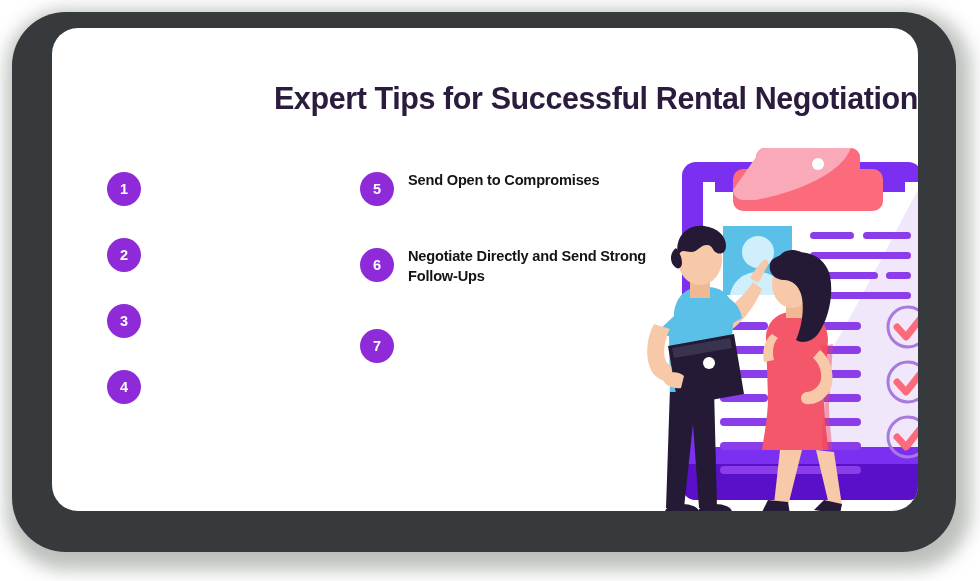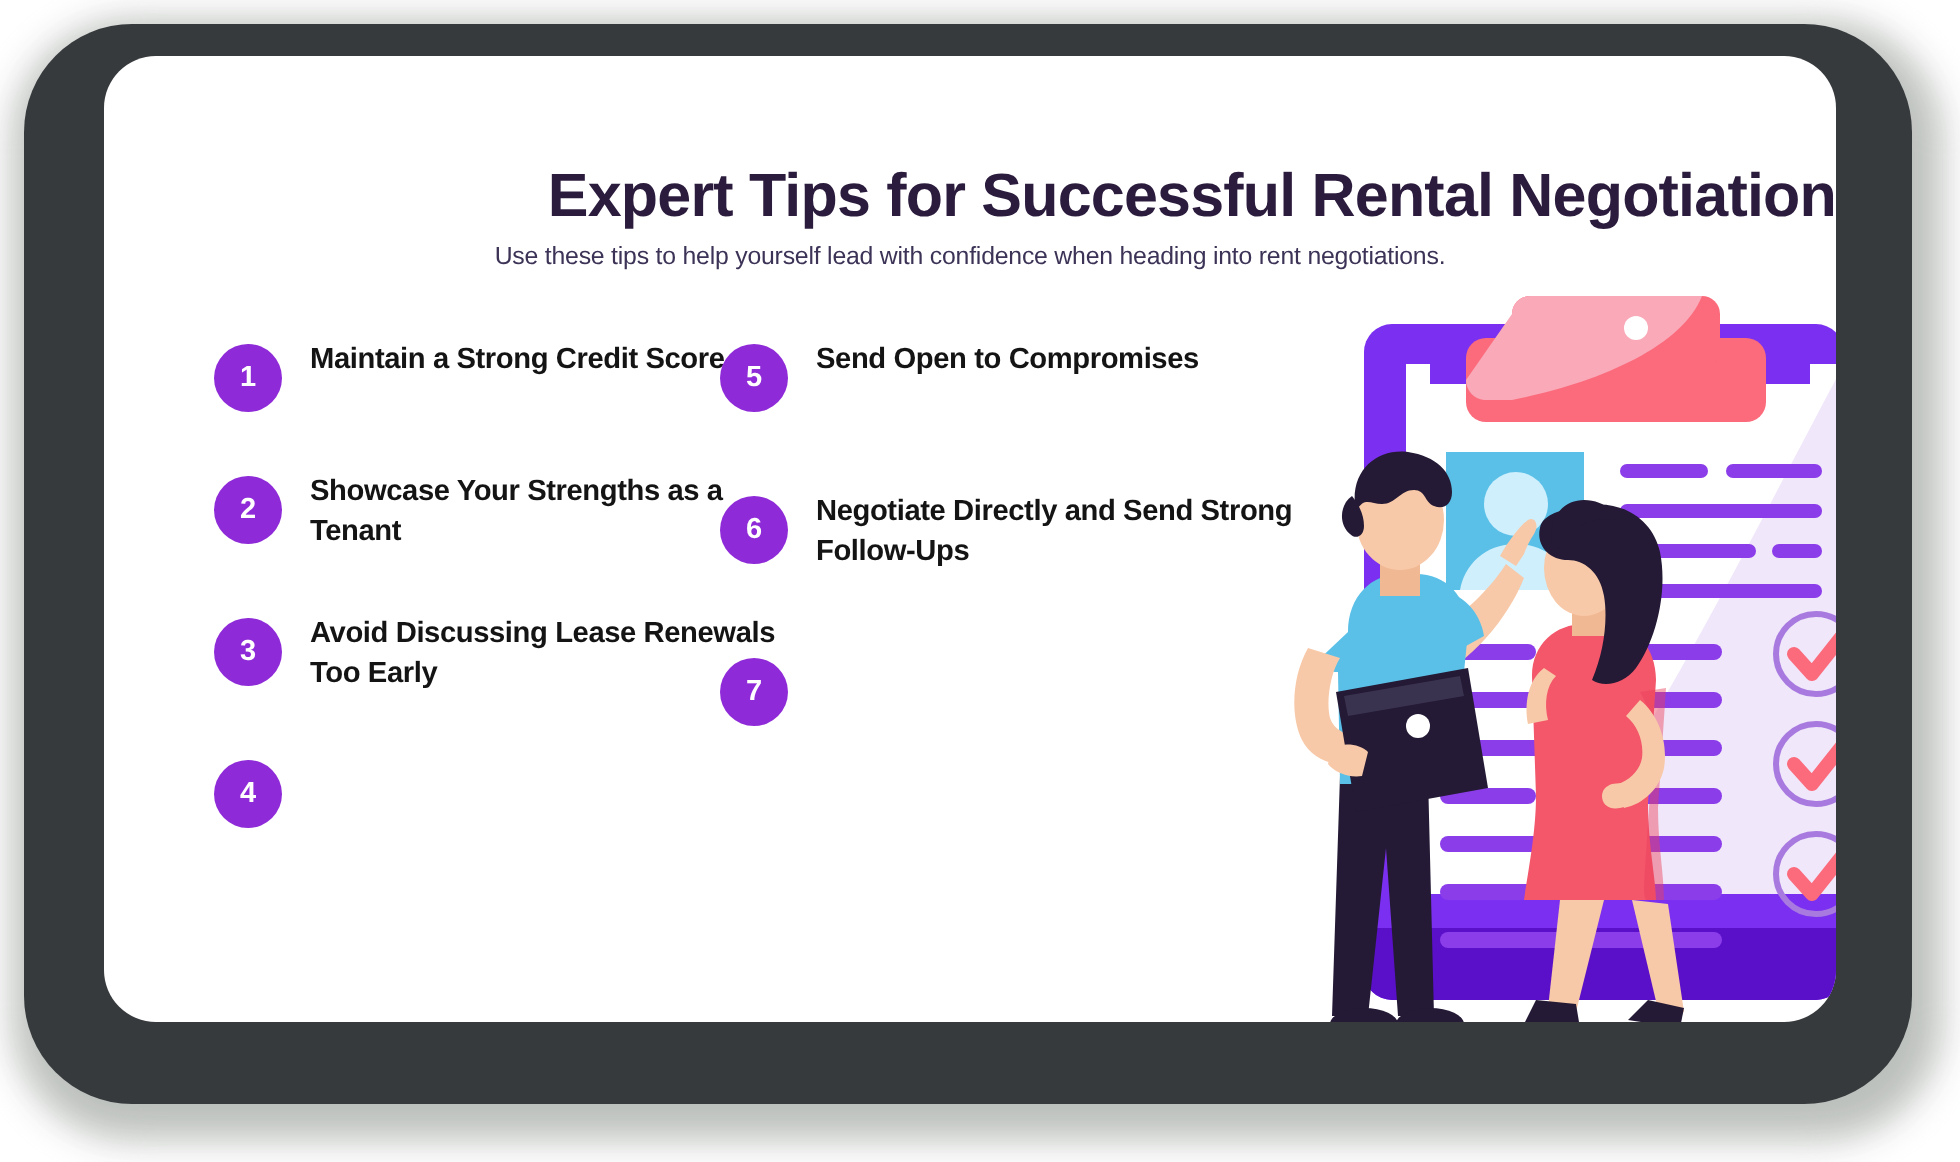"Use these tips to help" div.subtitle { html: <div>Use these tips to help yourself lead with confidence when heading into rent negotiations.</div> -> none }
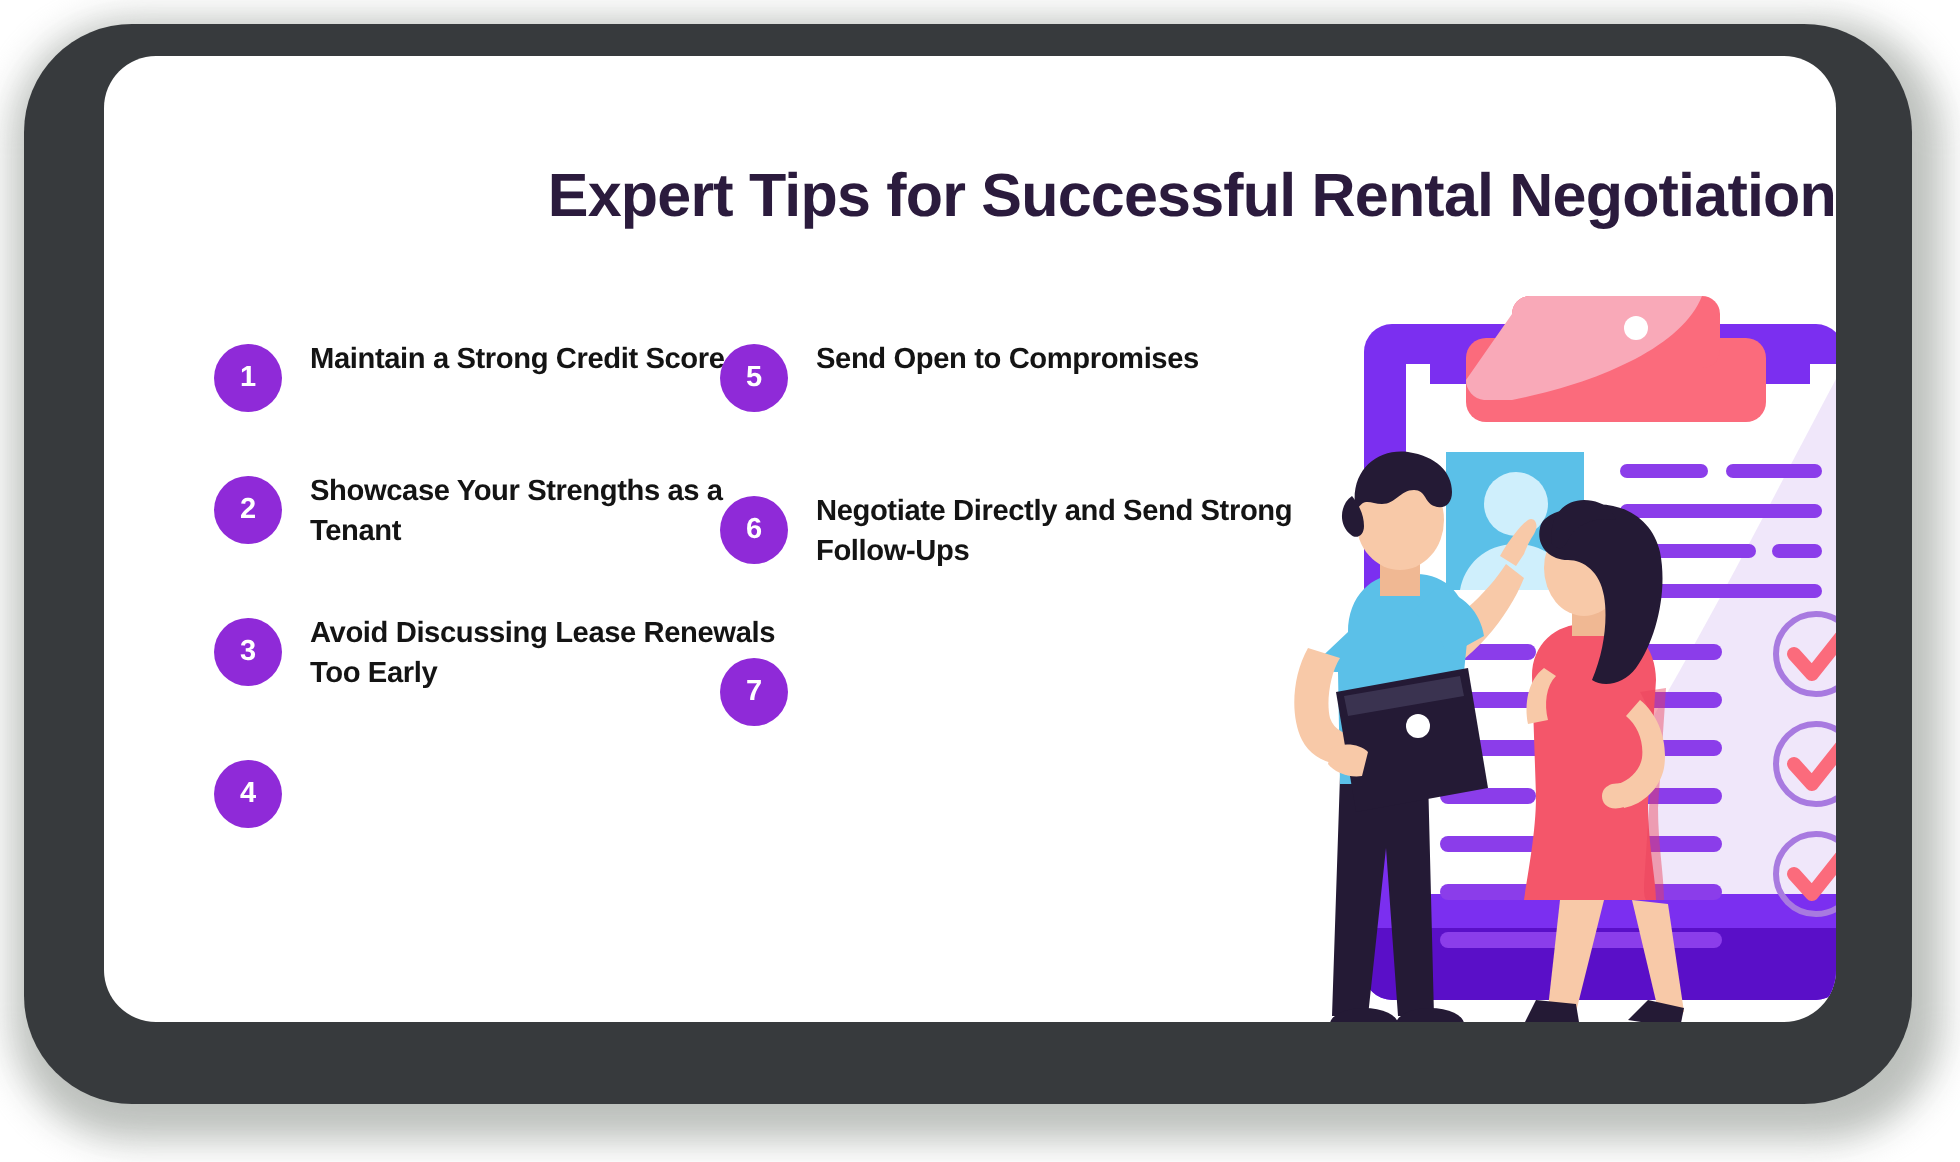"Maintain a Strong Credit Score" div.tip-text { html: <div>Maintain a Strong Credit Score</div> -> none }
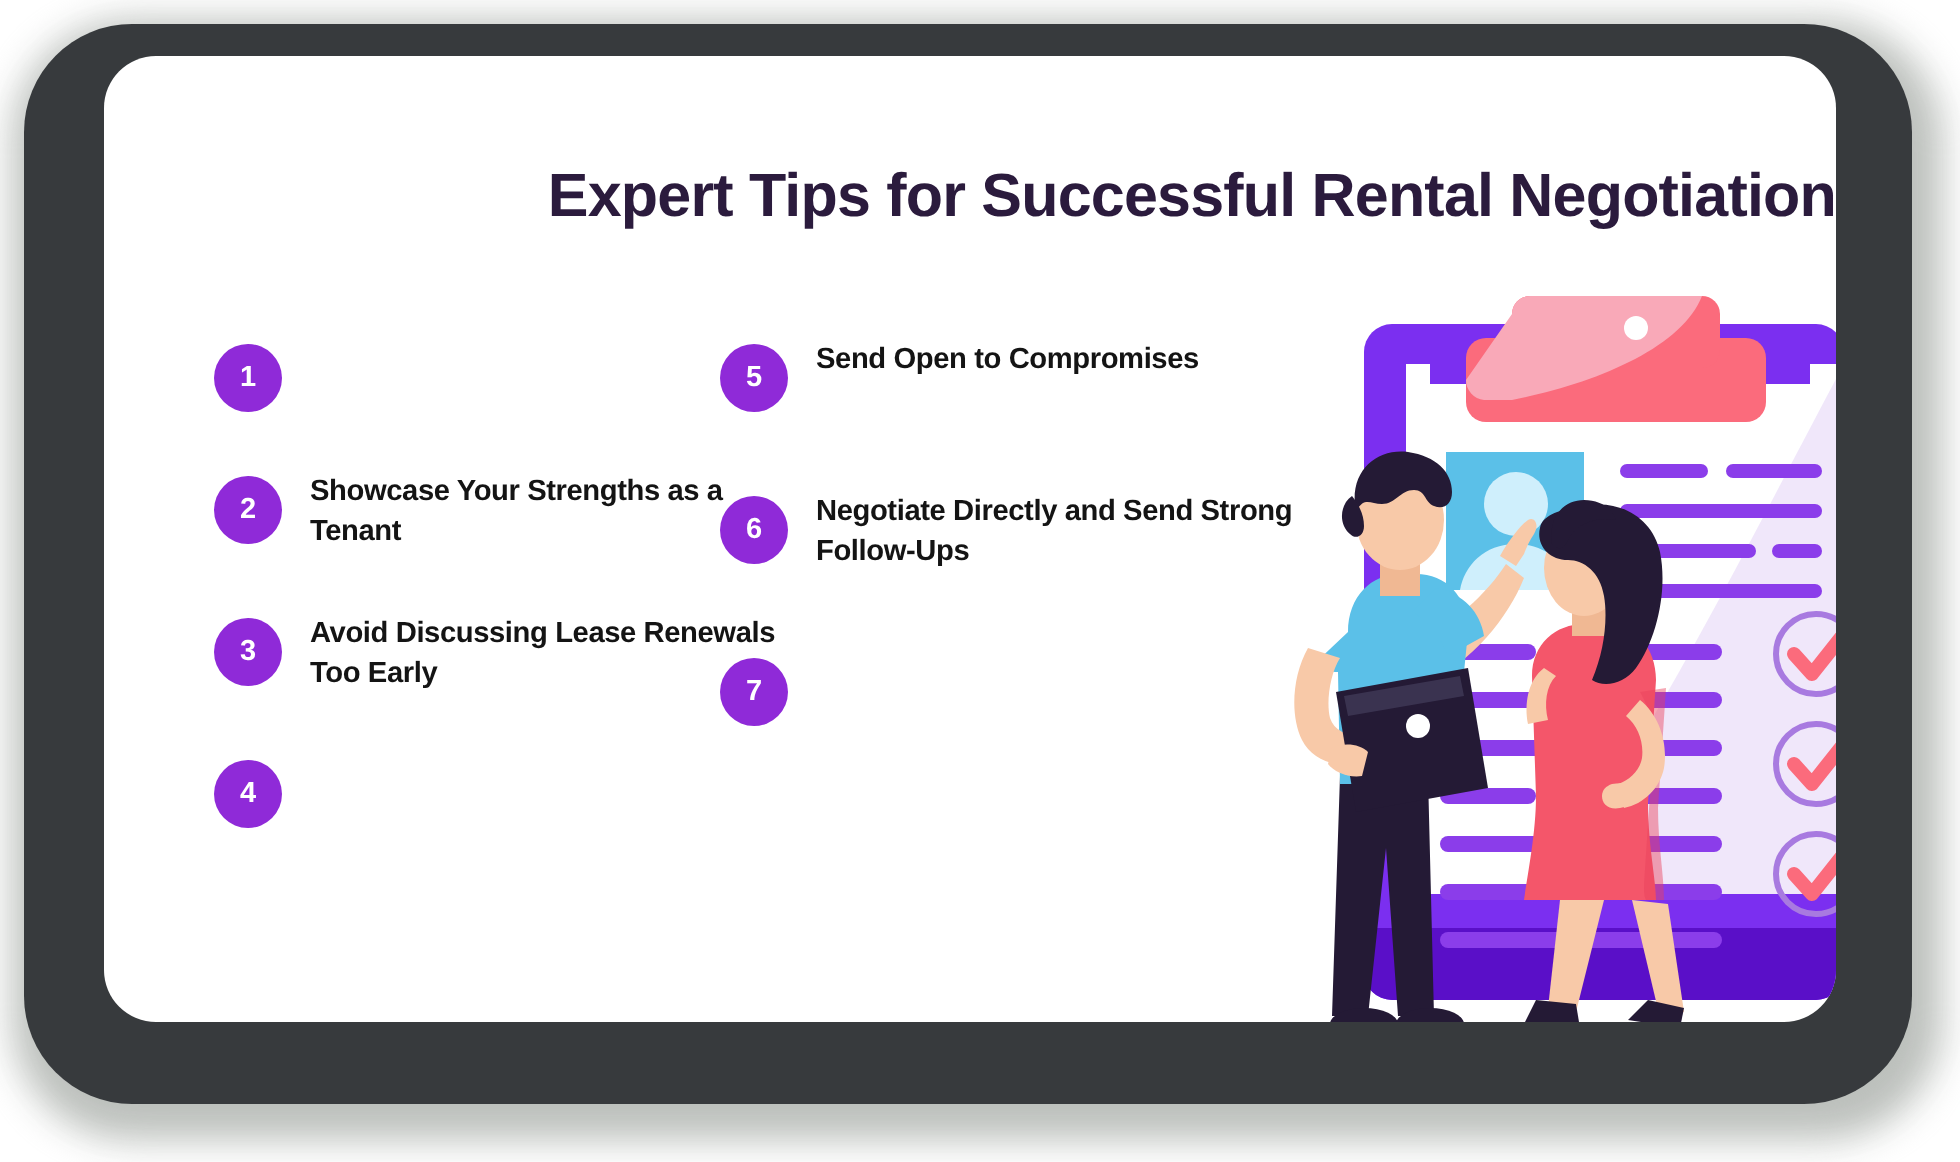"Showcase Your Strengths as a" div.tip-text { html: <div>Showcase Your Strengths as a Tenant</div> -> none }
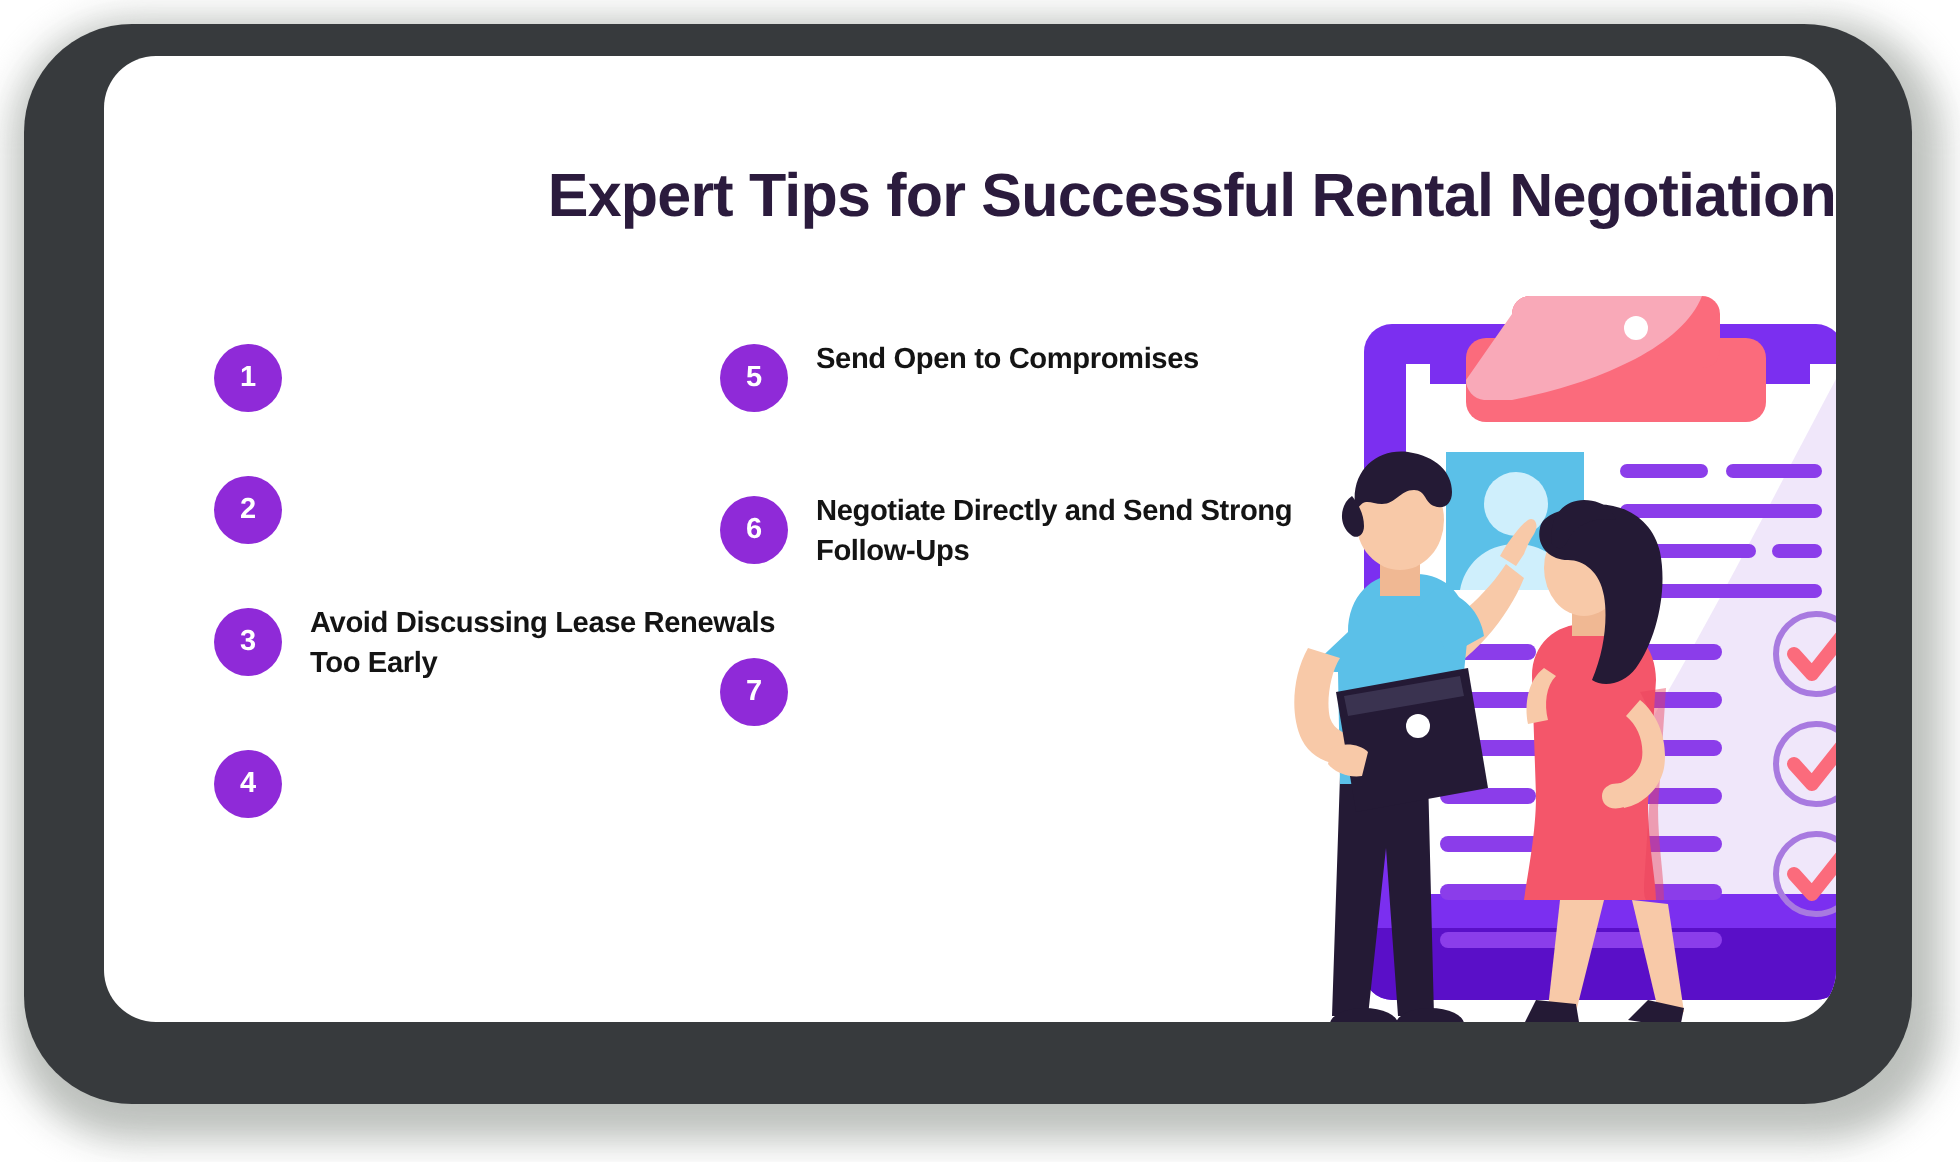"Avoid Discussing Lease Renewals Too" div.tip-text { html: <div>Avoid Discussing Lease Renewals Too Early</div> -> none }
